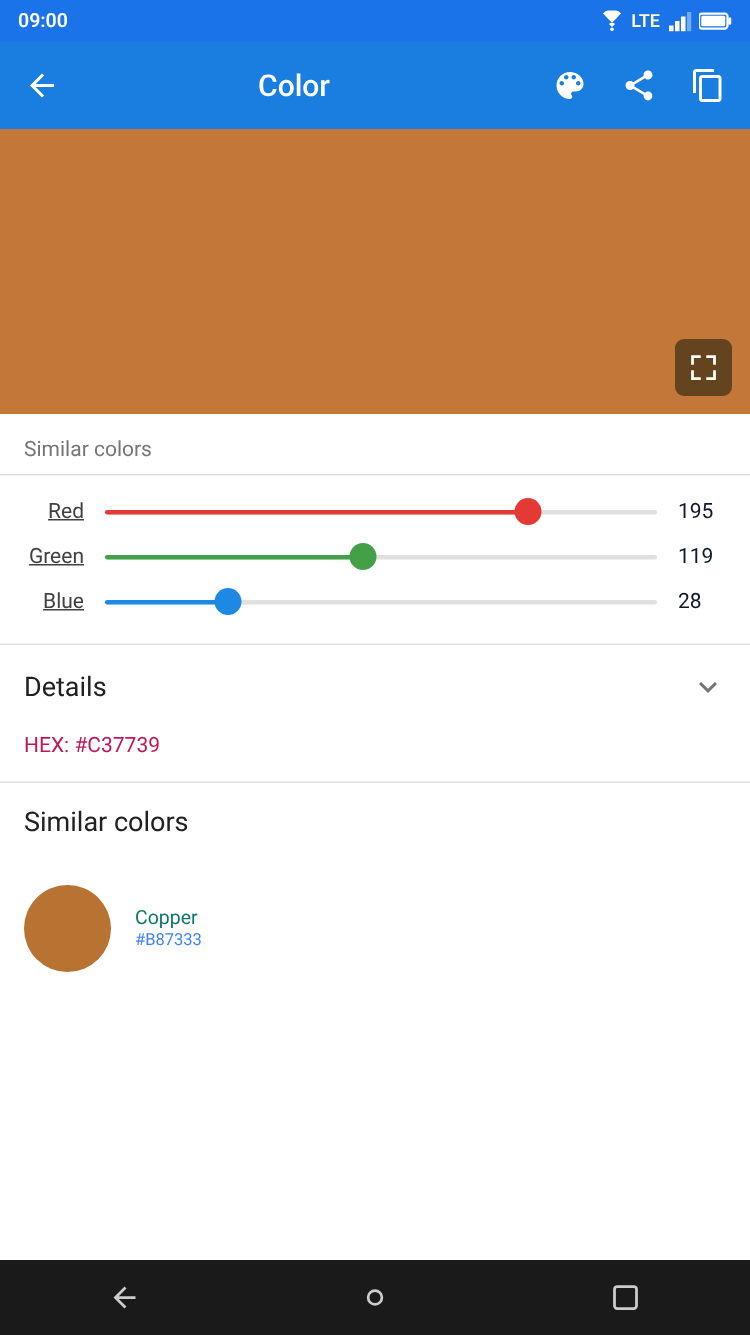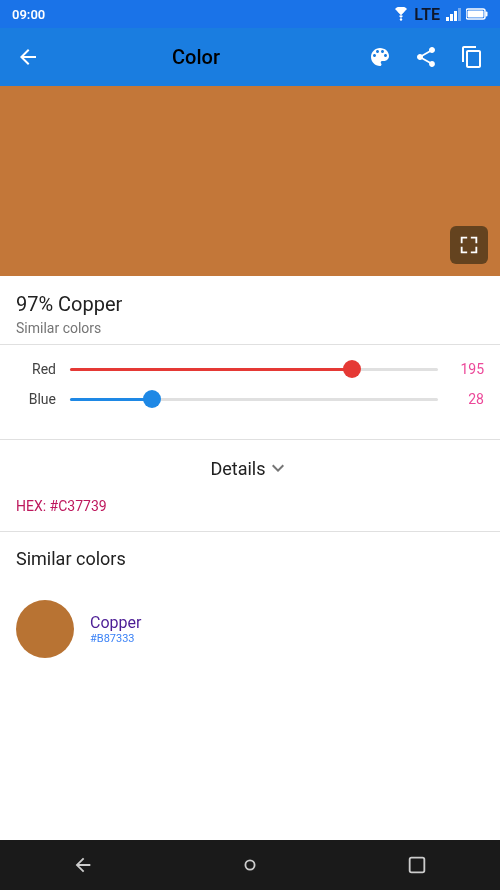"LTE" span { color: #0f172a -> #fef9c3; font-size: 16px -> 12px }
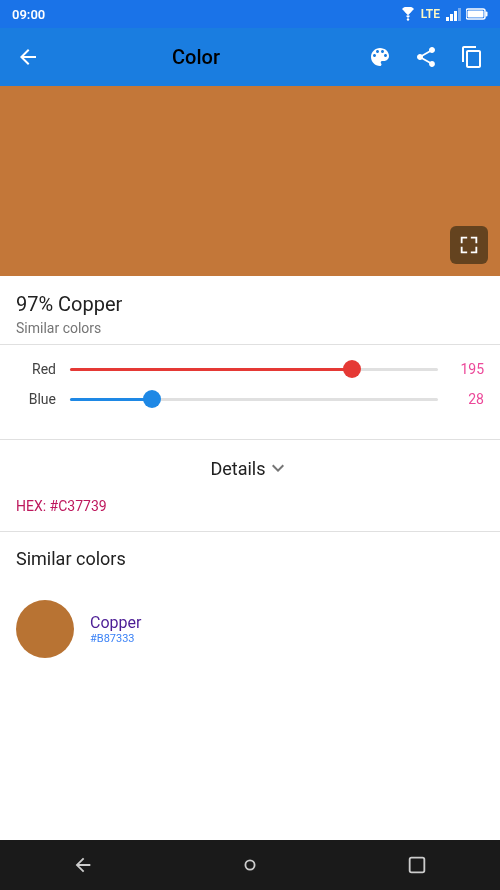"Color" .app-bar-title { color: #000000 -> #ffffff }
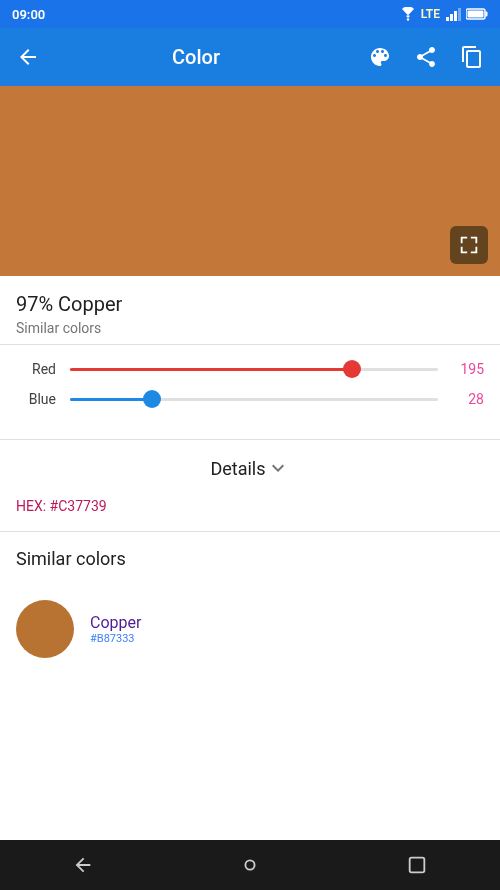"97% Copper" div.color-name { html: <div>97% Copper</div> -> none }
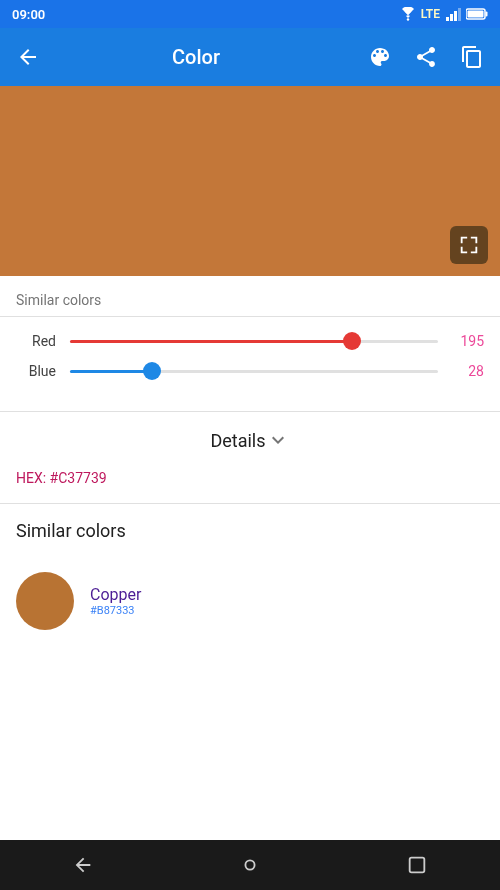"Red" .slider-label { text-decoration: none -> underline }
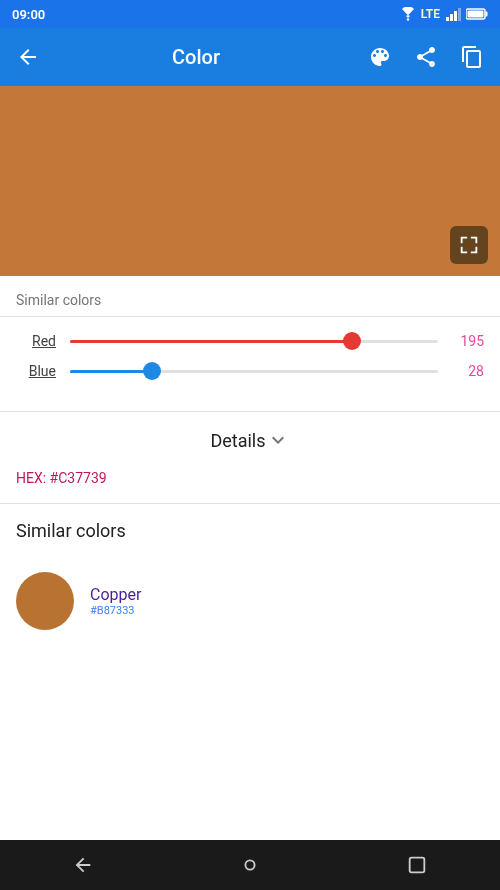"195" .slider-value { color: #ec4899 -> #0f172a; text-align: right -> none }
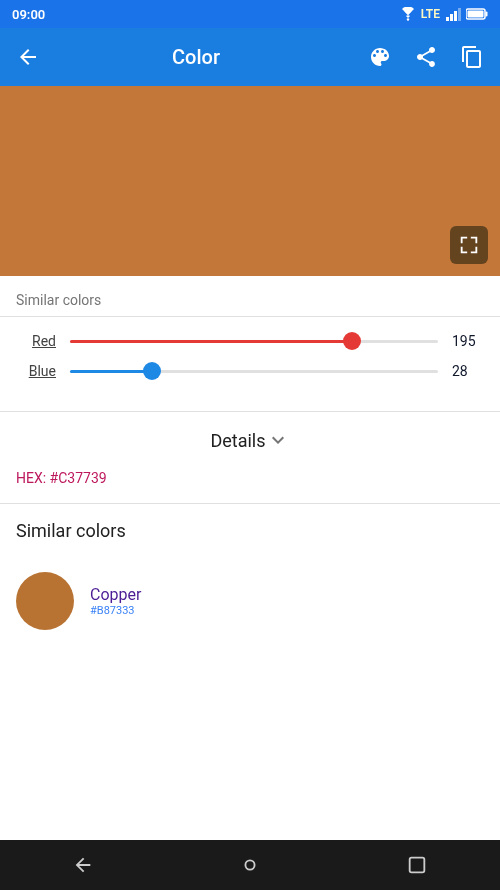"Green" div.slider-row { html: none -> <div> <span>Green</span> <div> <div> <div></div> <div></div> </div> </div> <span>119</span> </div> }
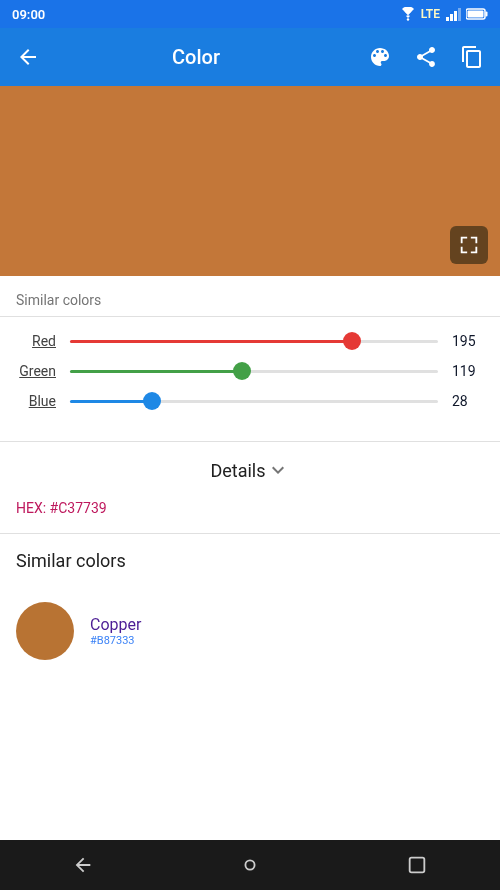"Blue" .slider-row:last-child { margin-bottom: 16px -> 4px }
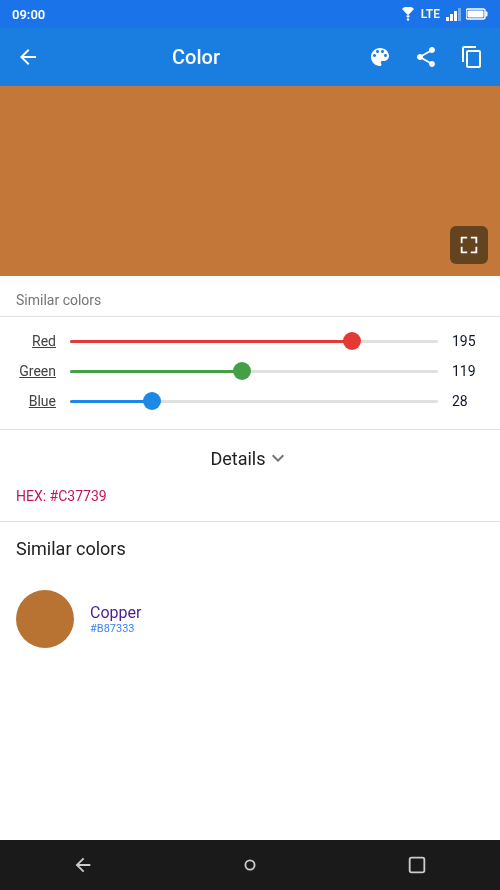"Details" .details-header { justify-content: center -> space-between }
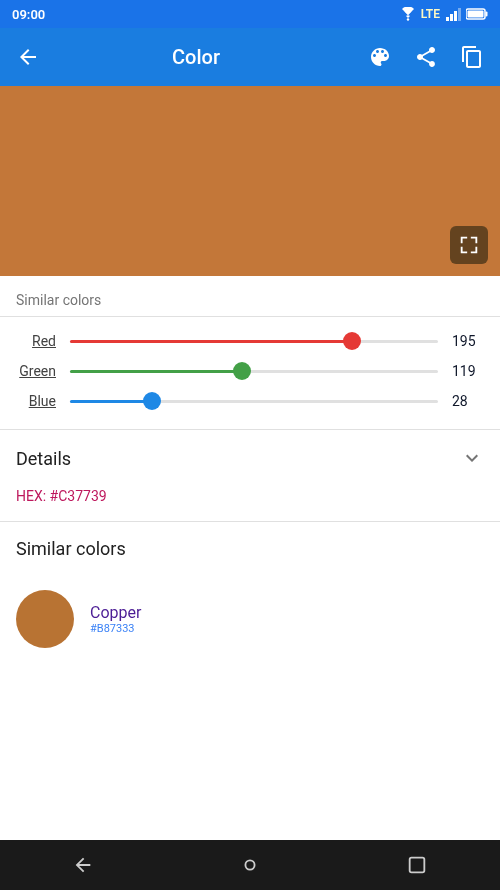"Copper" .similar-name { color: #4c1d95 -> #0f766e; font-size: 16px -> 13px }
